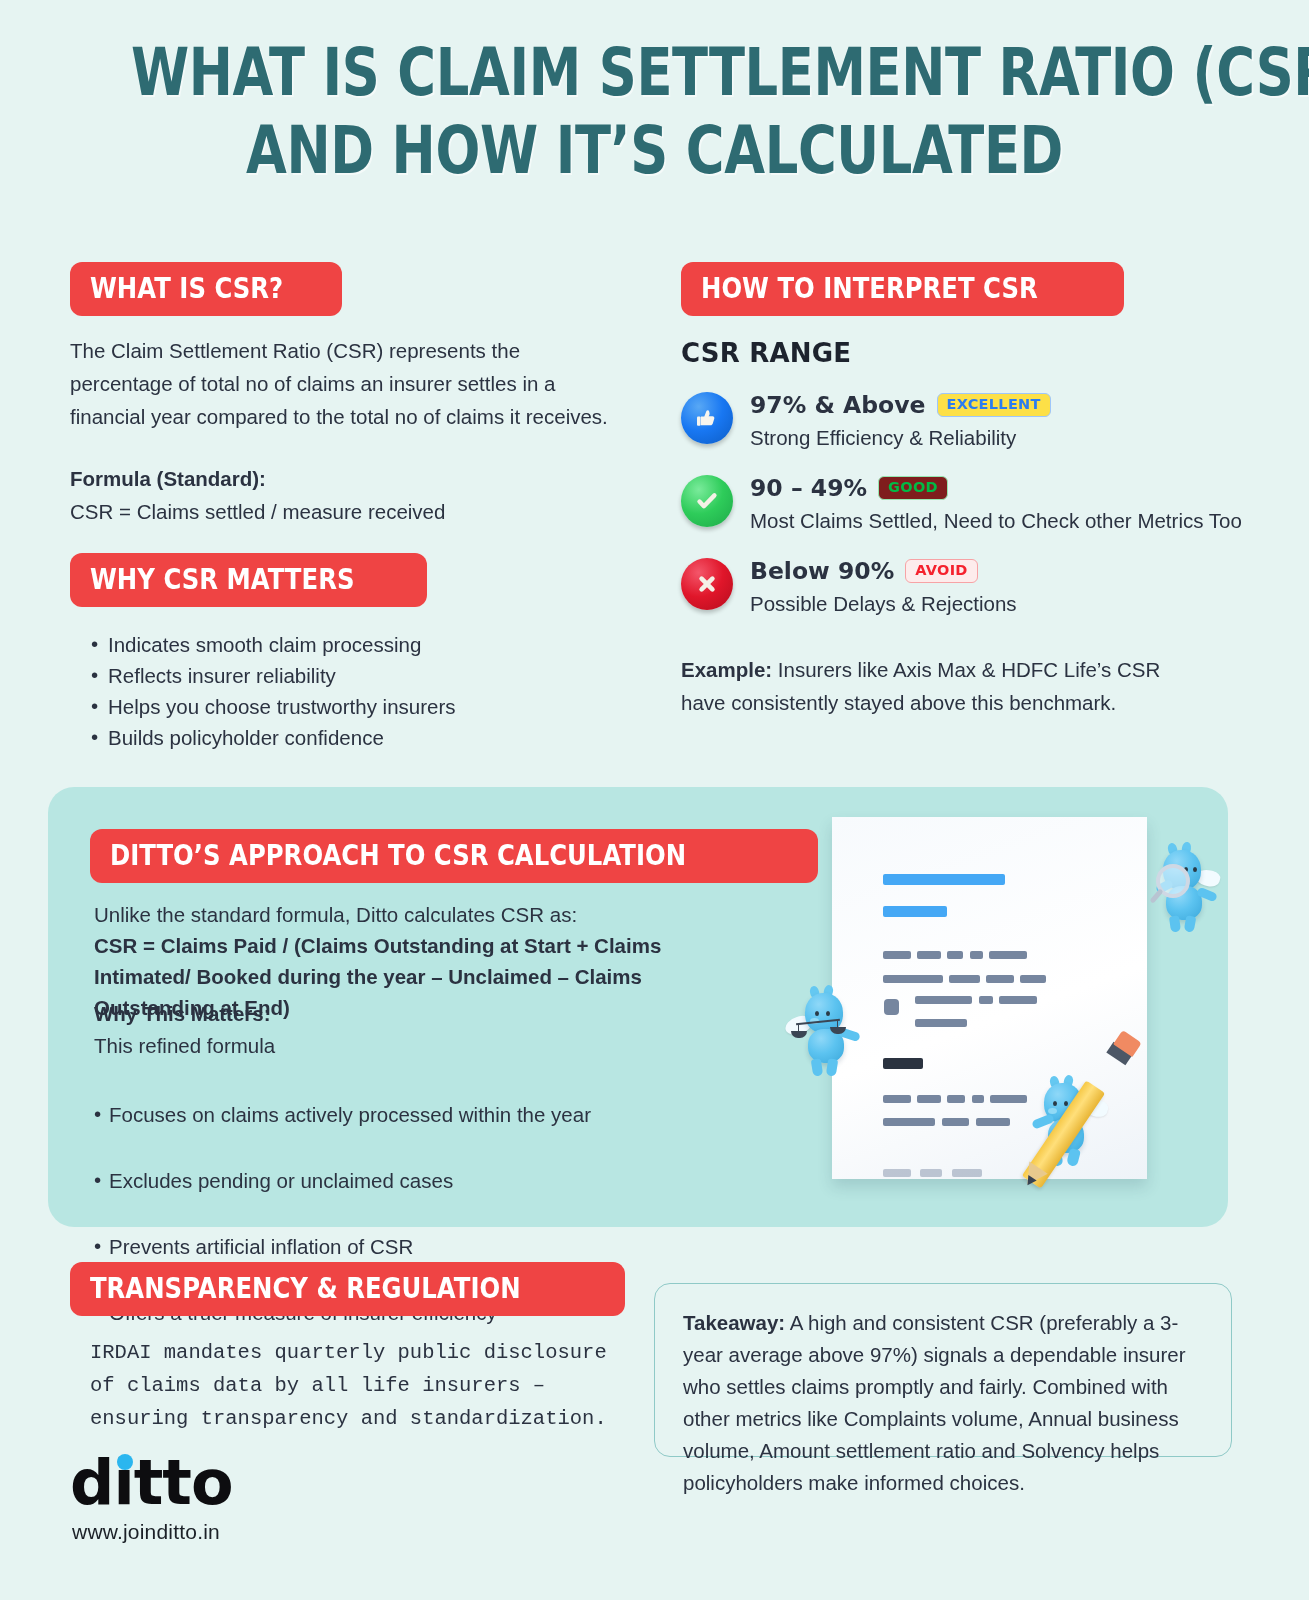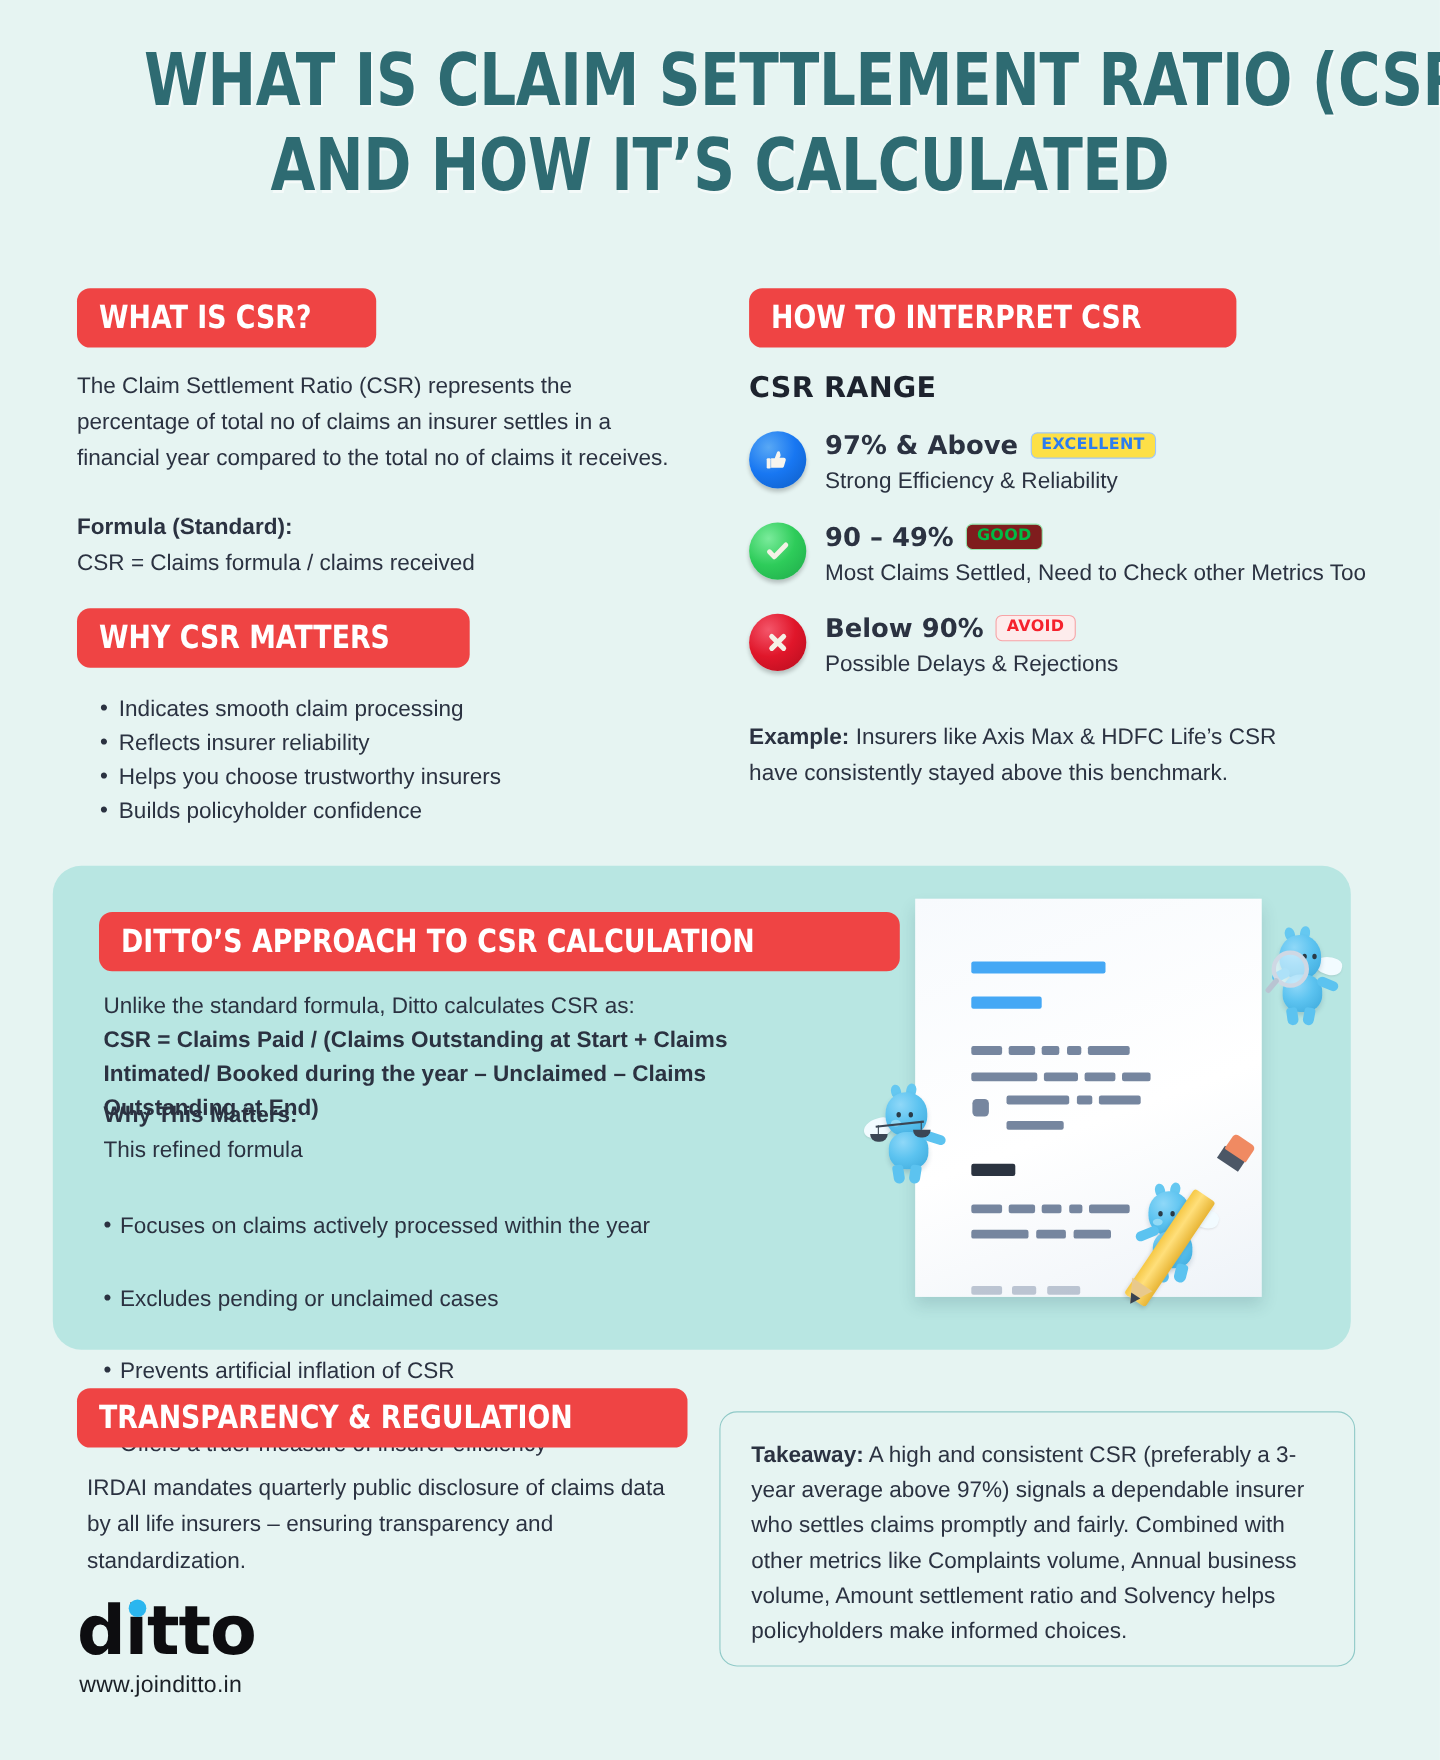"CSR = Claims formula /" div.body-txt { text: formula / claims -> settled / measure }
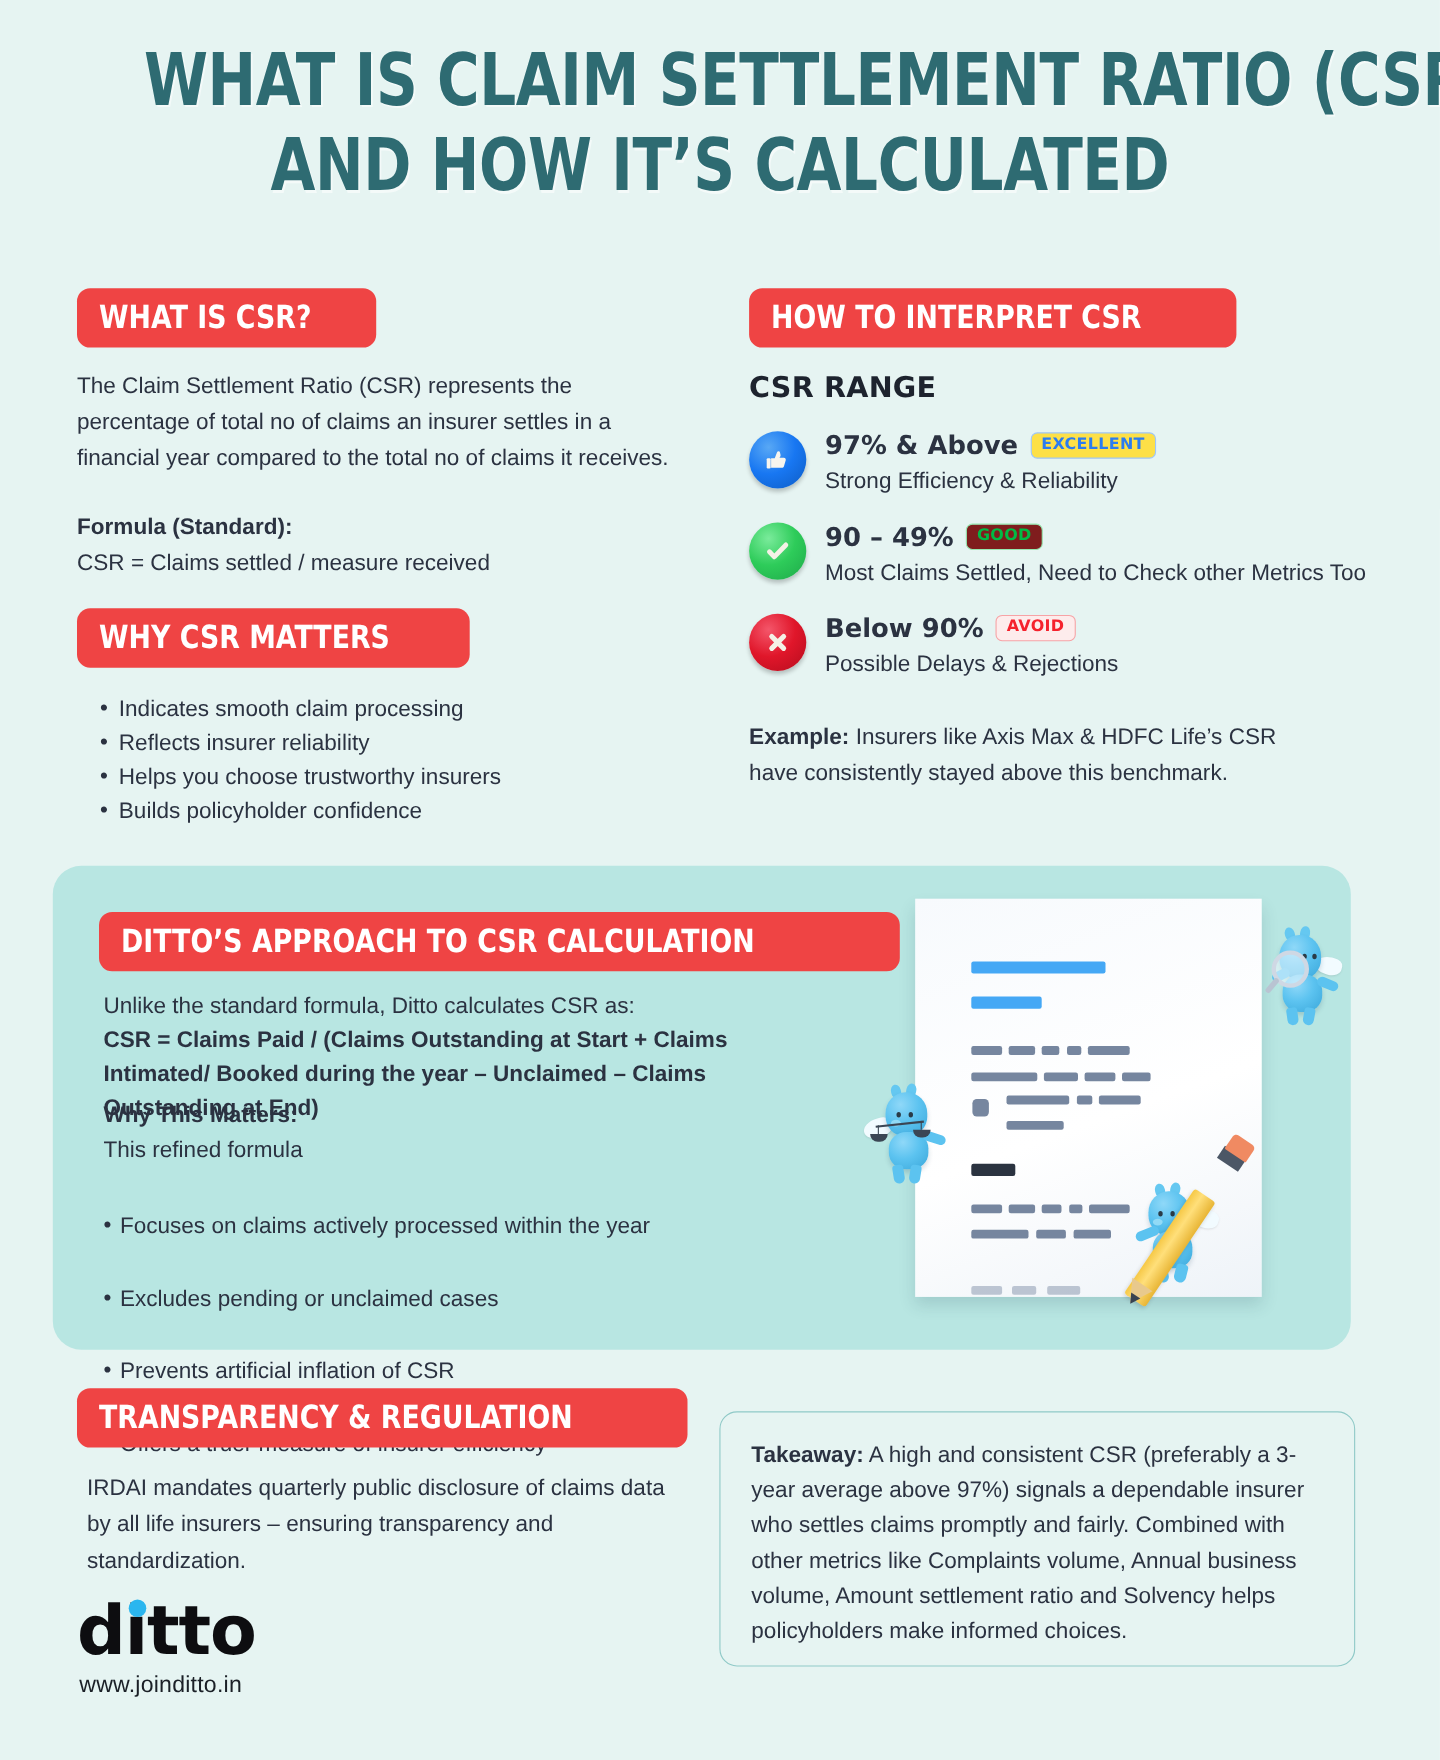"Takeaway: A high and consistent" #takeaway-box { height: 232px -> 174px }
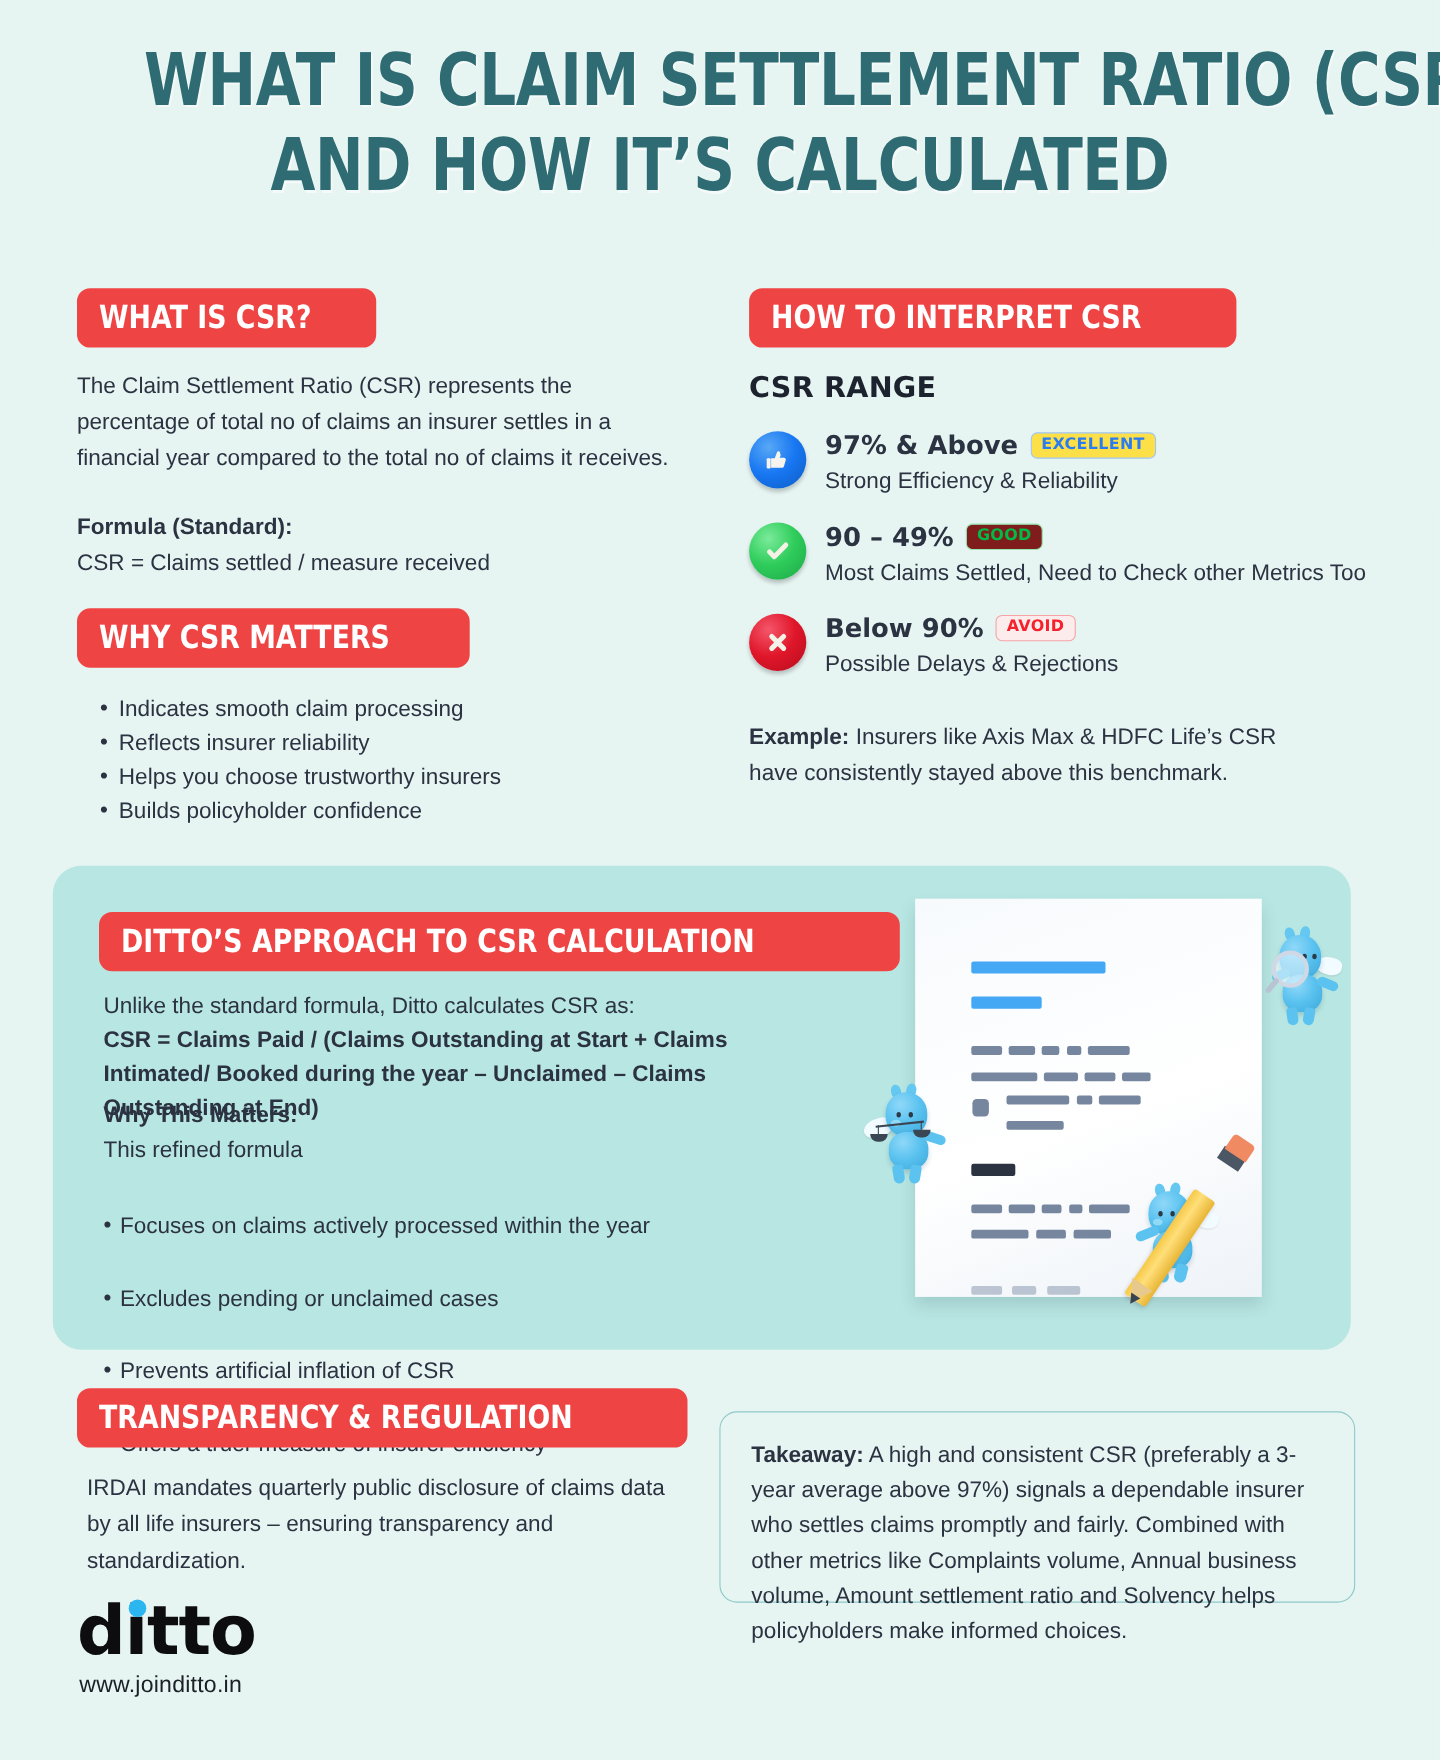"IRDAI mandates quarterly public" #transparency-body { font-family: none -> Liberation Mono, monospace; margin-left: 9px -> 20px }
